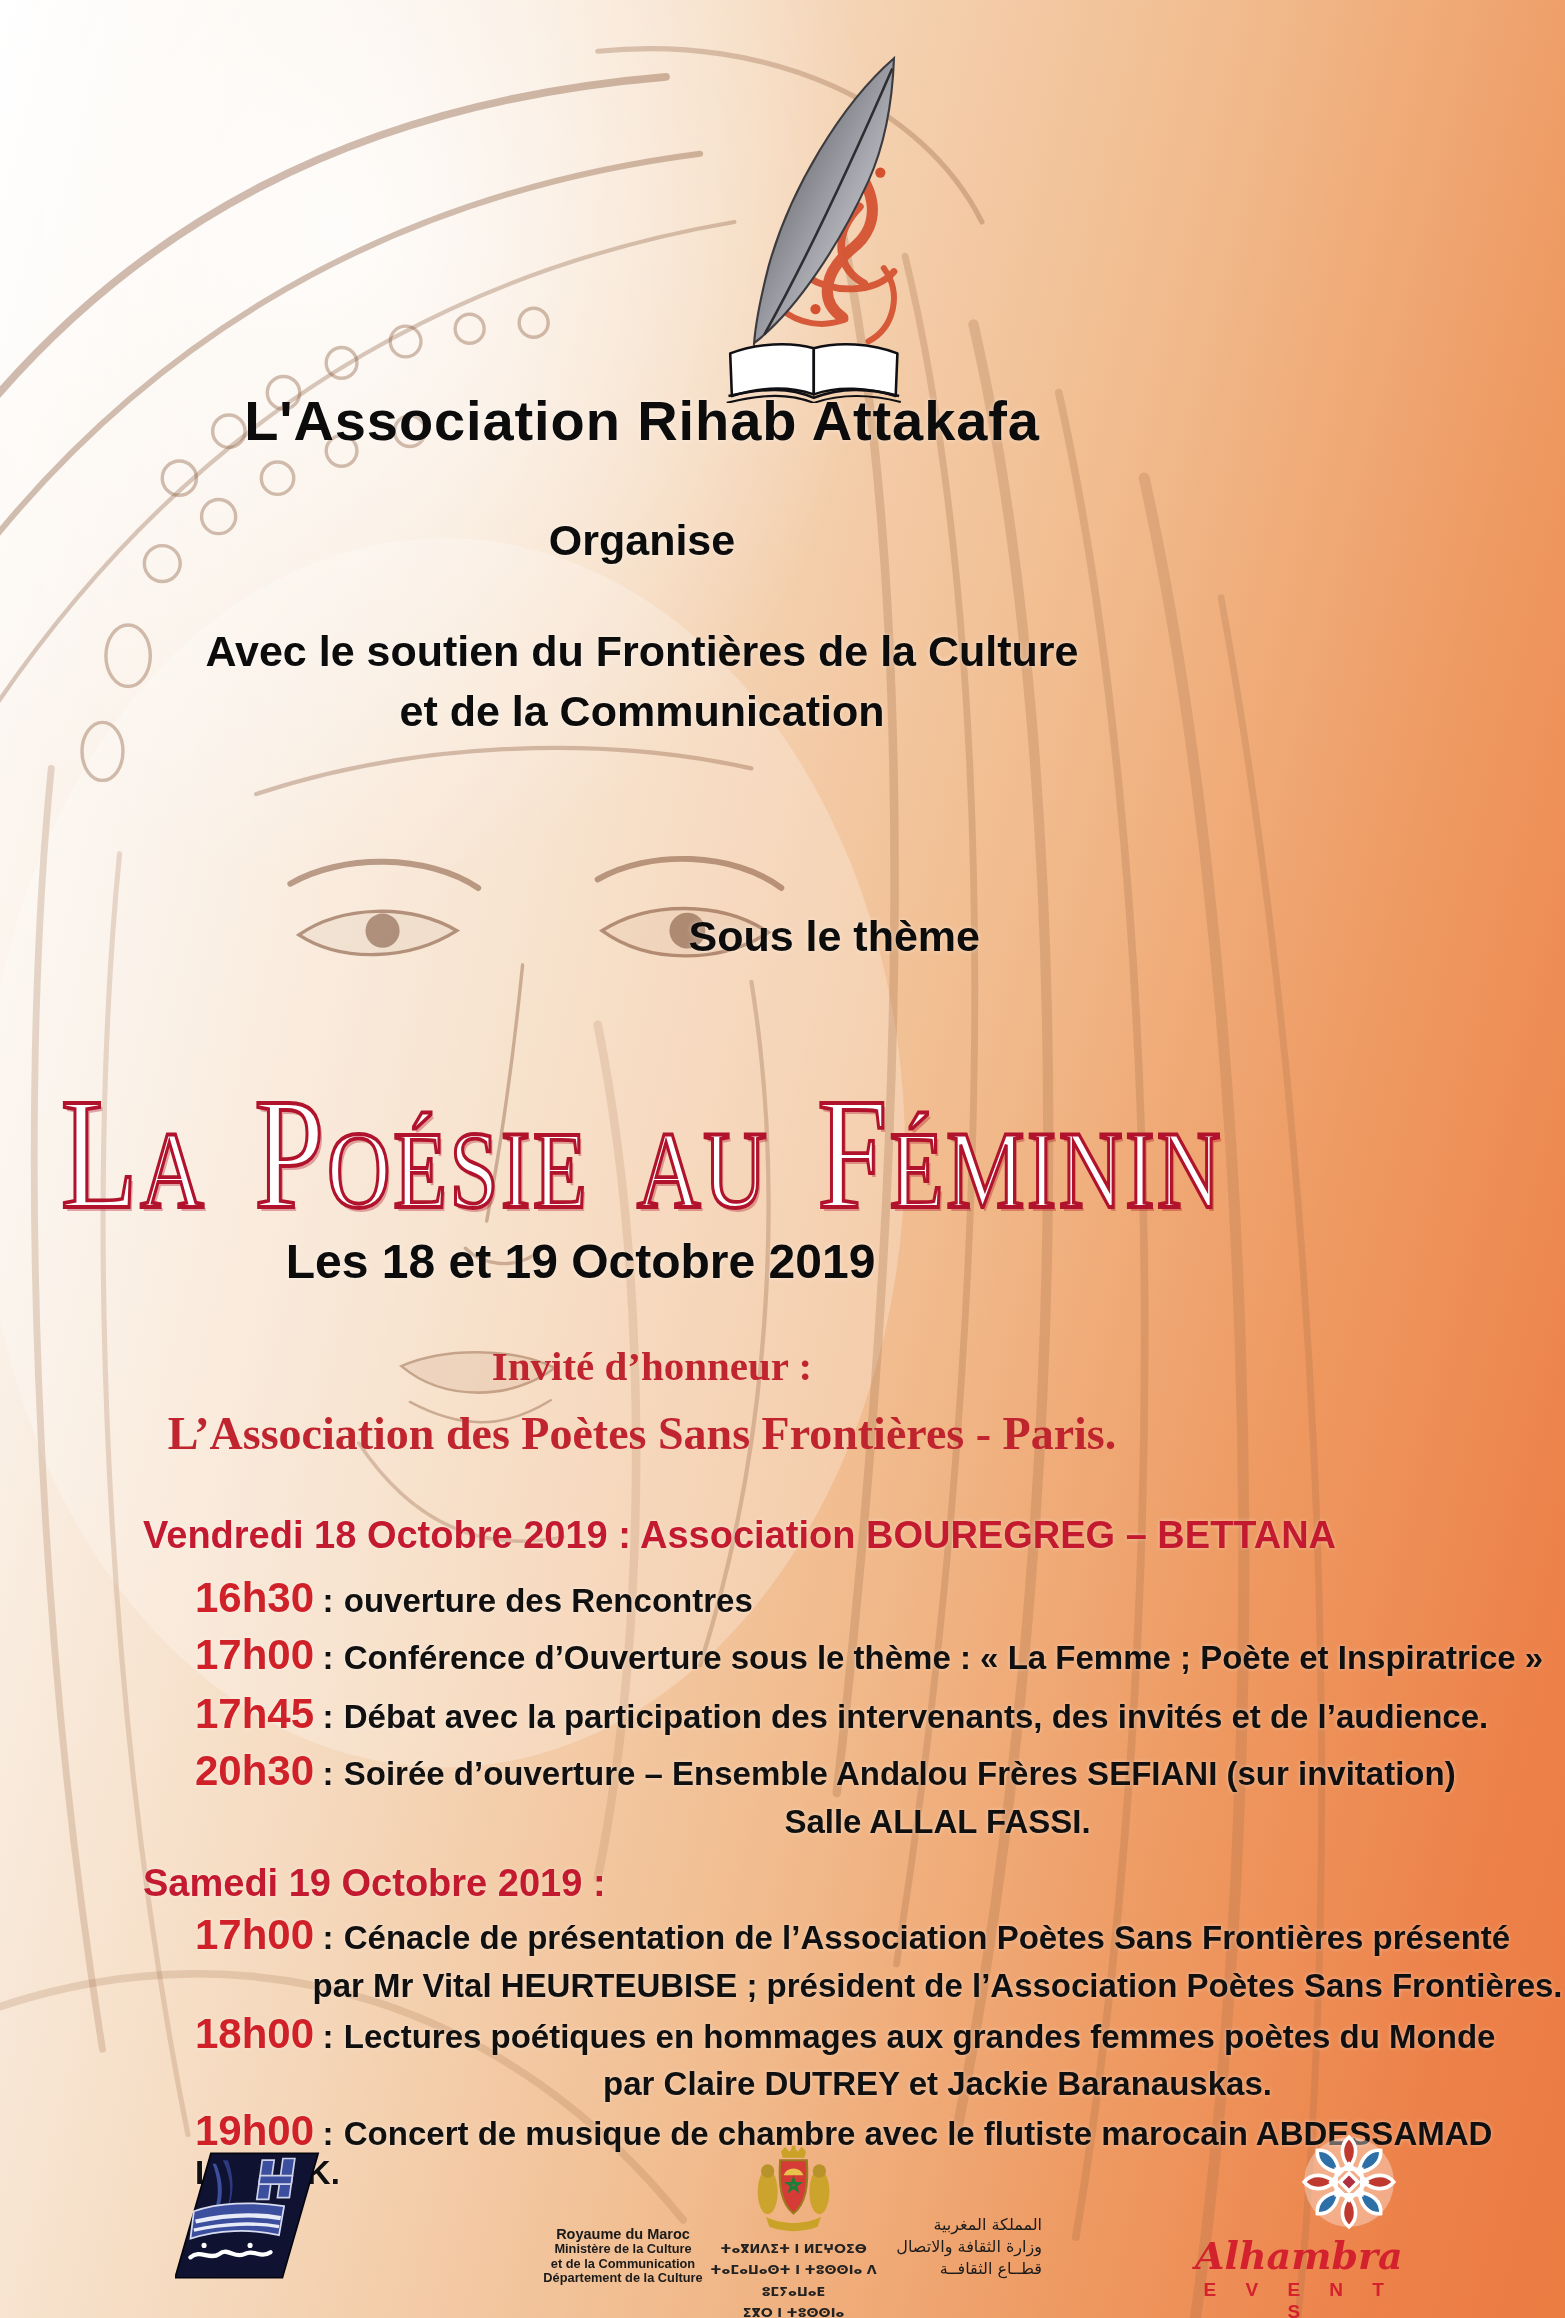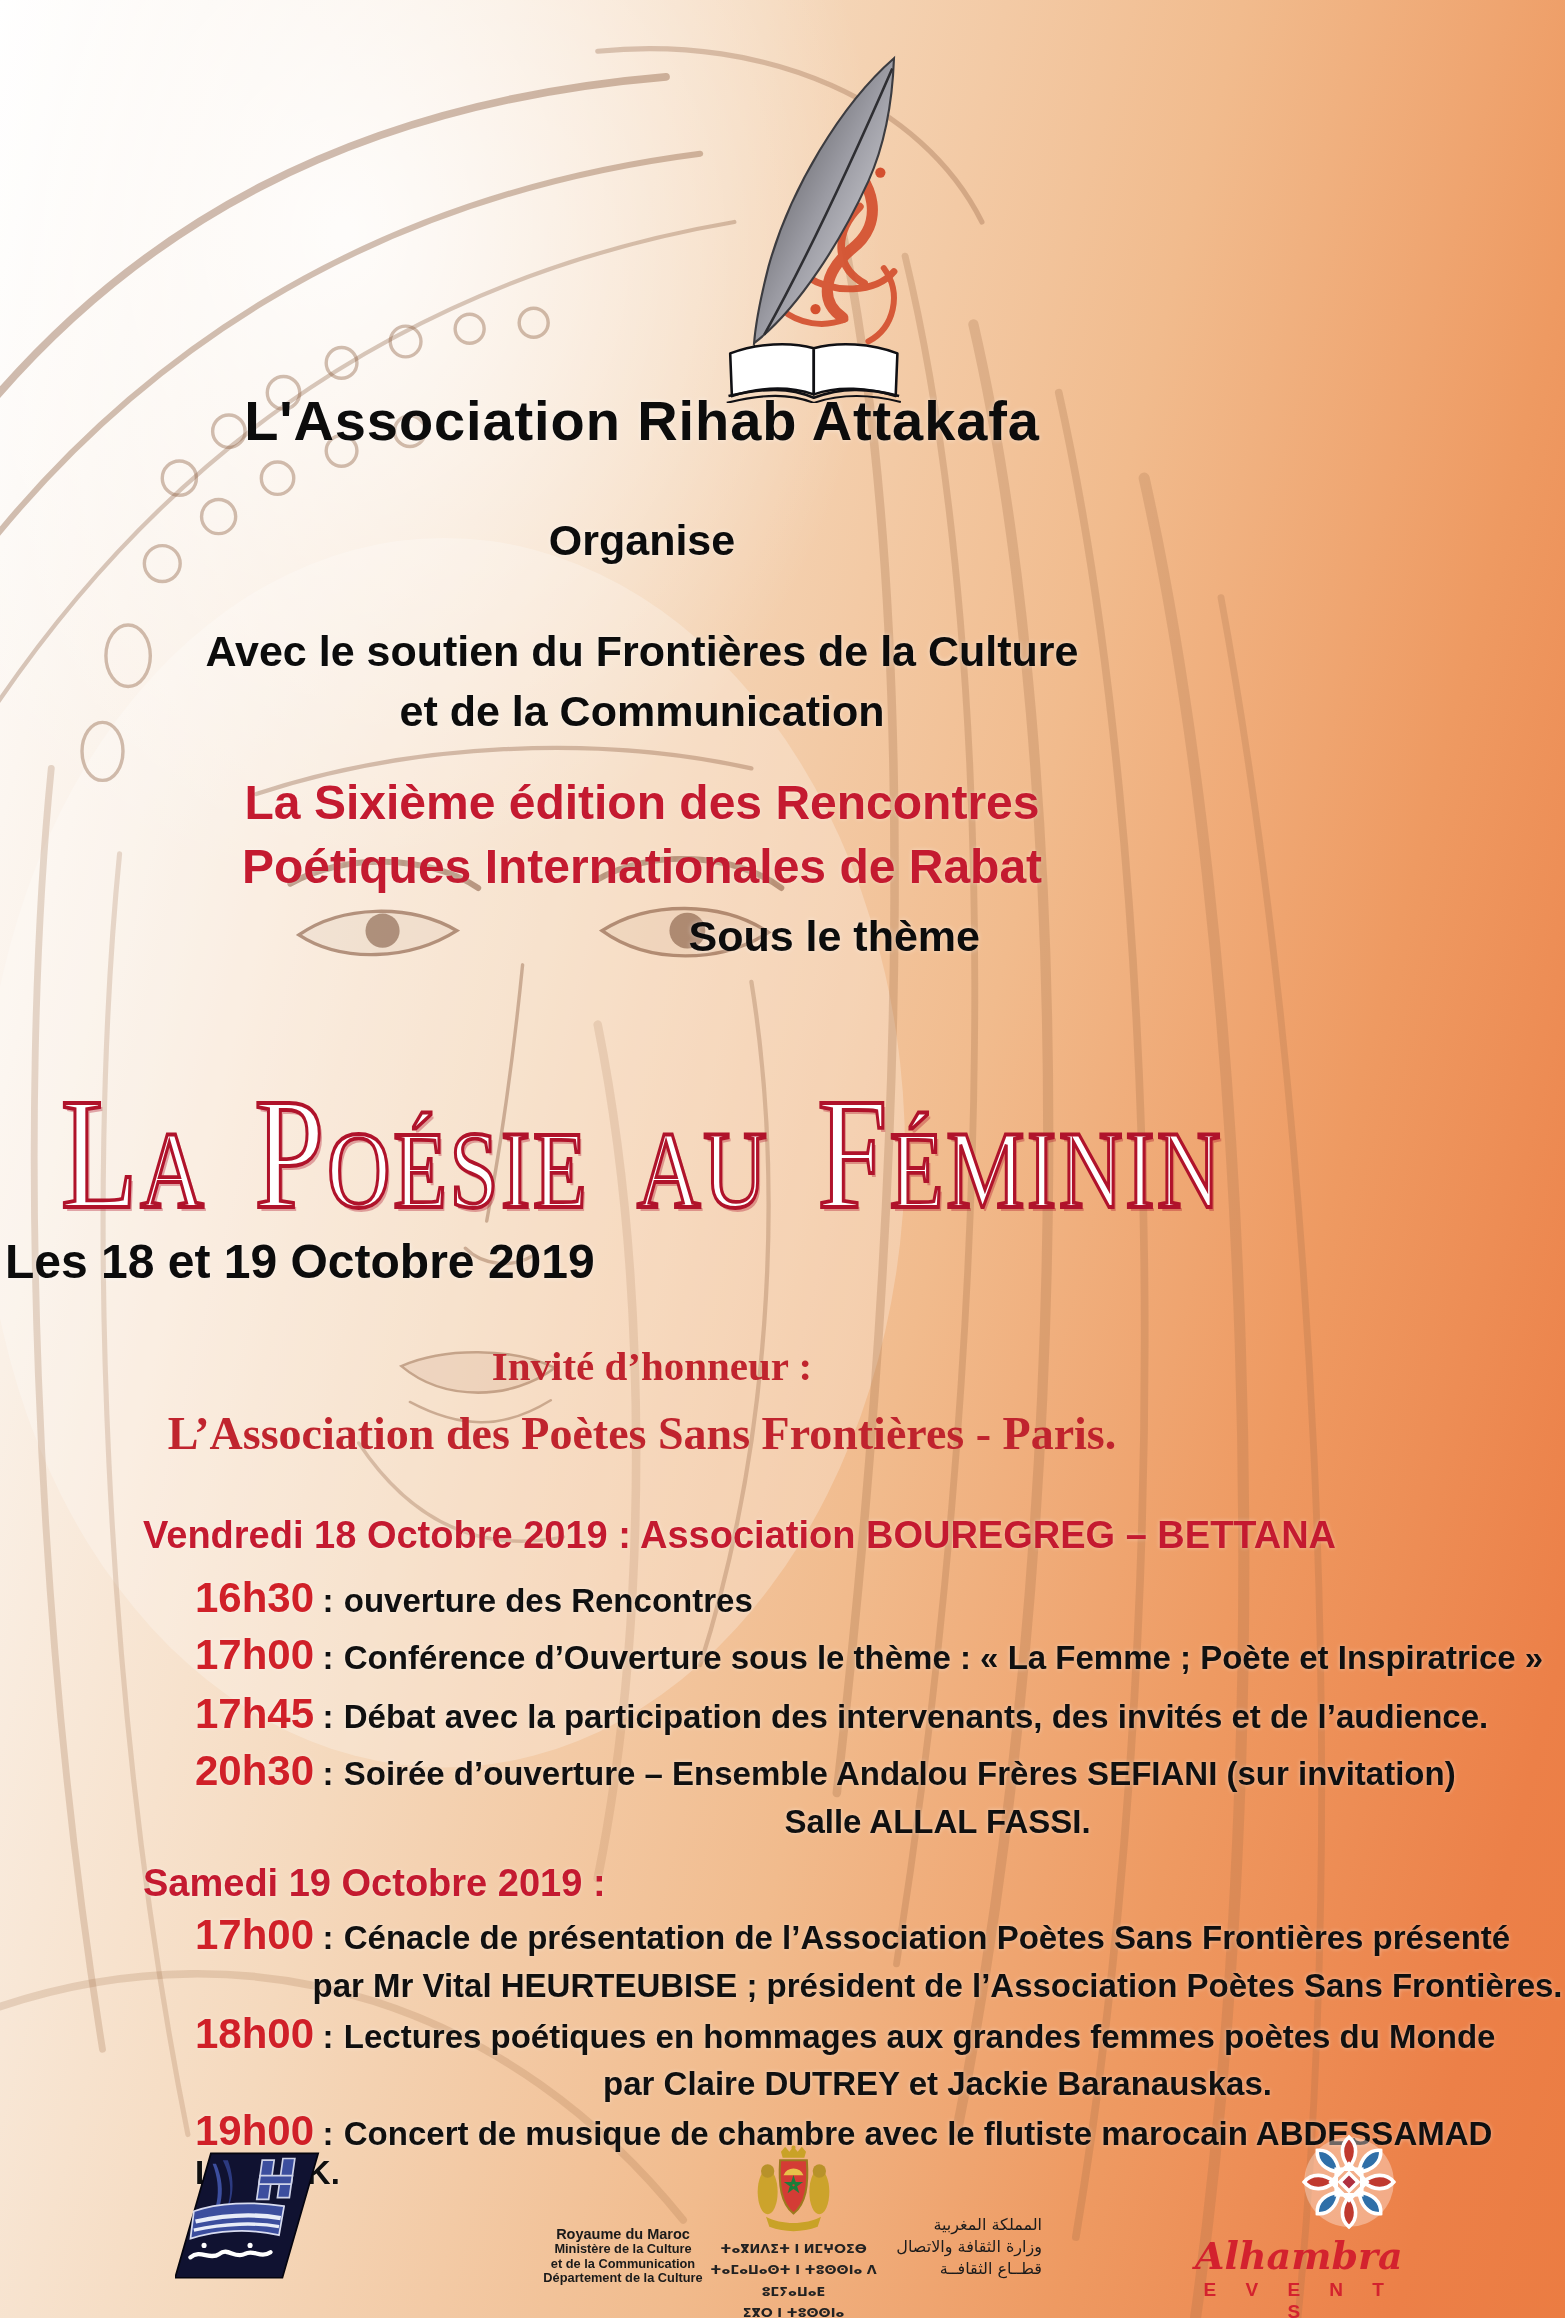"La Sixième édition des Rencontres" div.abs { html: <div> <div>La Sixième édition des Rencontres</div> <div>Poétiques Internationales de Rabat</div> </div> -> none }
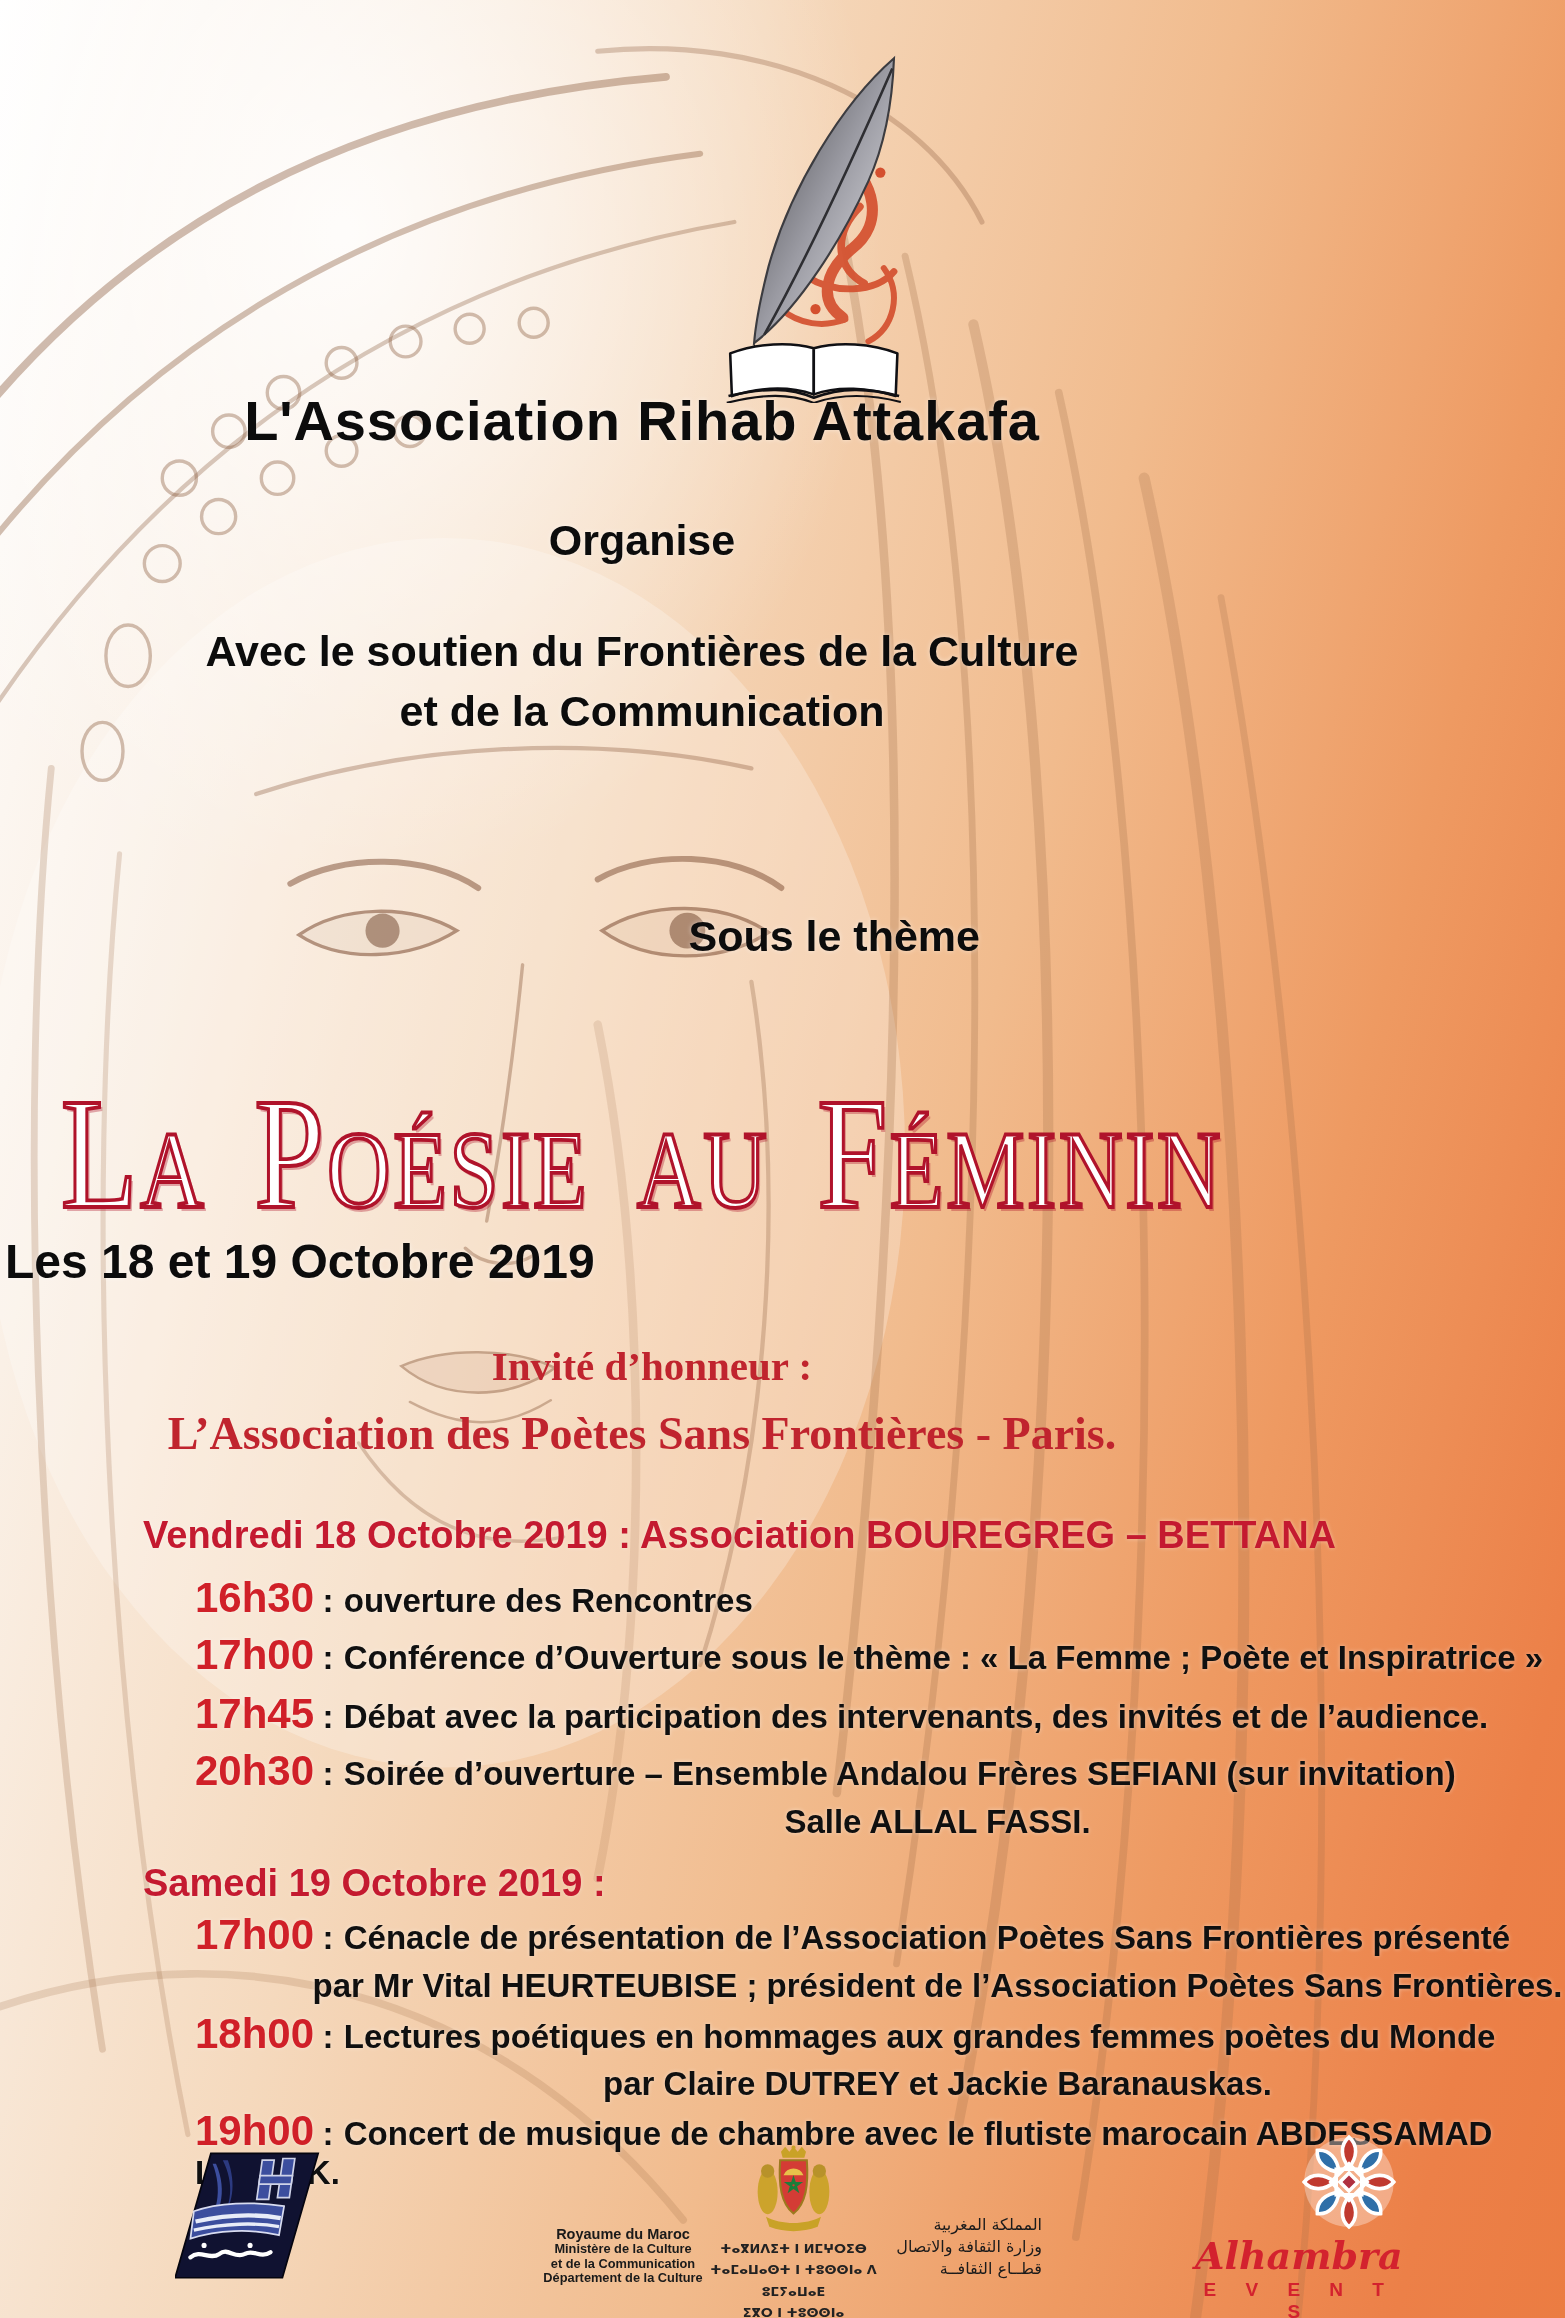"Les 18 et 19 Octobre" #dates { text-align: left -> center }
